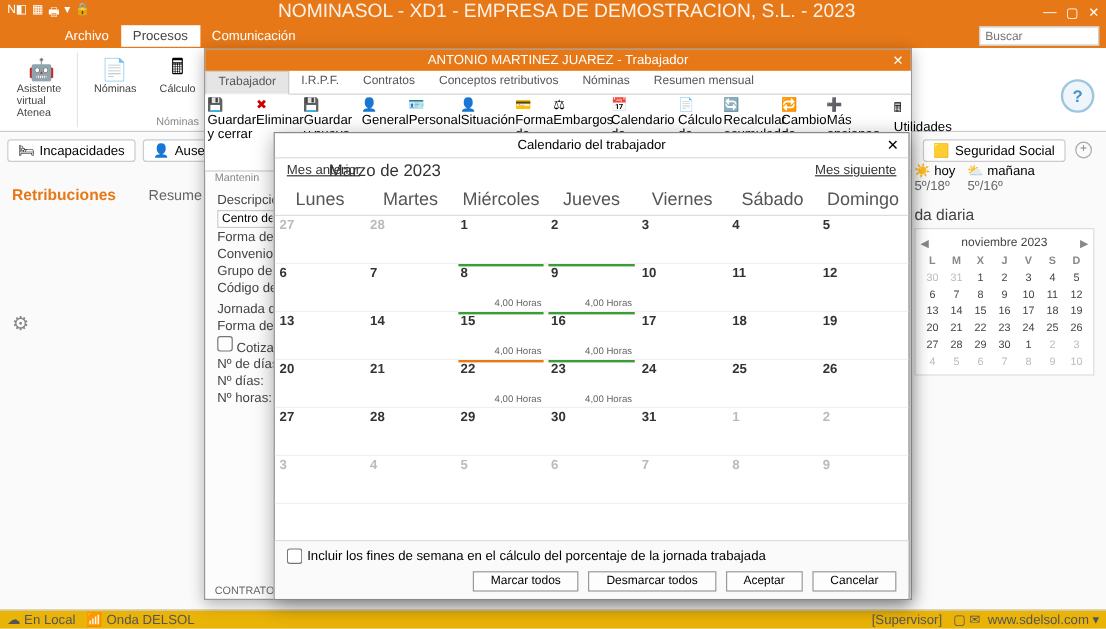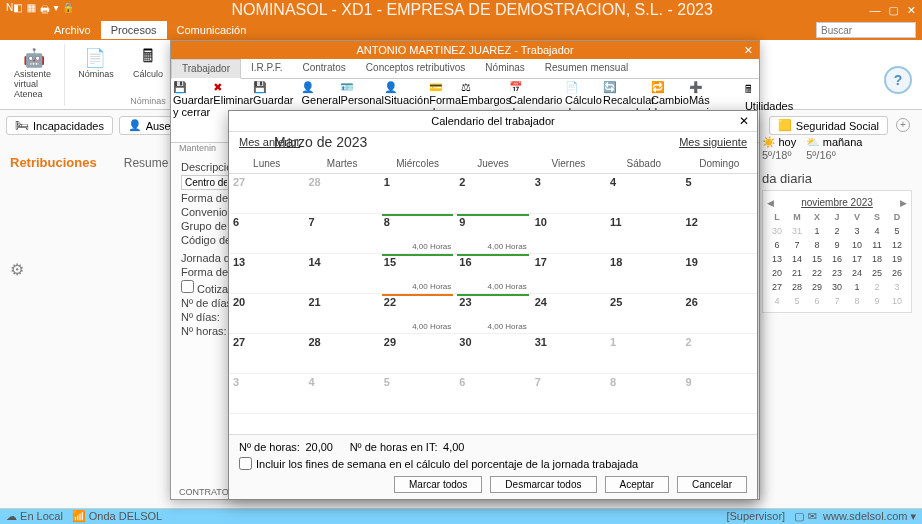"Lunes" .cal-modal th { font-size: 10px -> 15px }
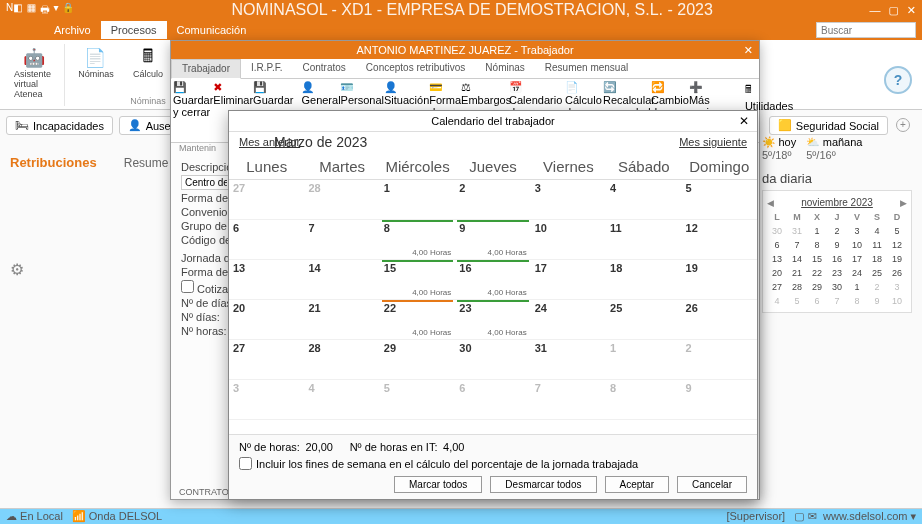"noviembre 2023" div.mc-title { text-decoration: underline -> none }
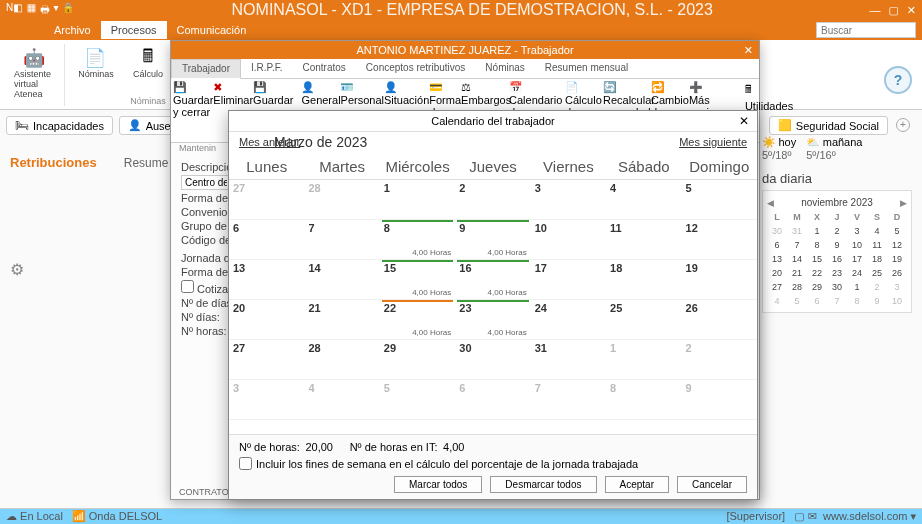"Nº de horas: 20,00 Nº" div.cm-info { html: <div> <span>Nº de horas:</span> &nbsp;<span>20,00</span> &nbsp;&nbsp;&nbsp;&nbsp; <span>Nº de horas en IT:</span> &nbsp;<span>4,00</span> </div> -> none }
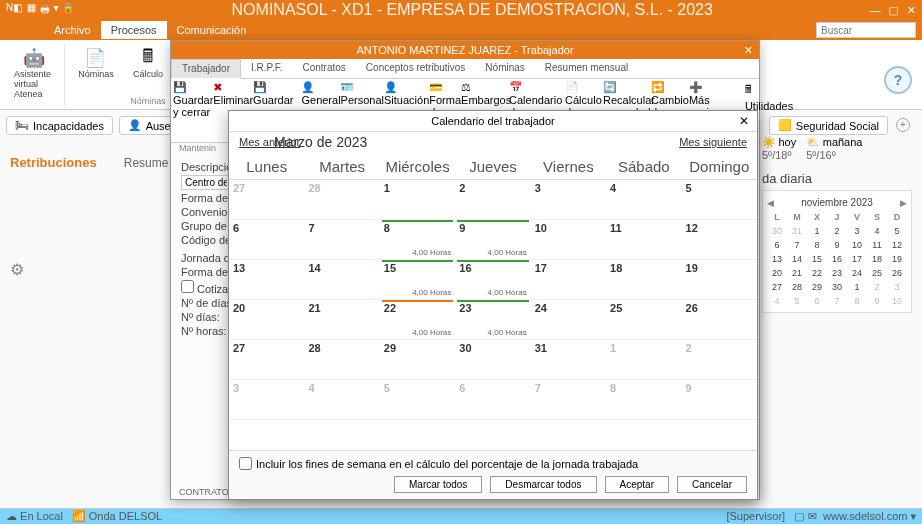"☁ En Local 📶 Onda" .statusbar { background: #7dd3fc -> #eab308 }
